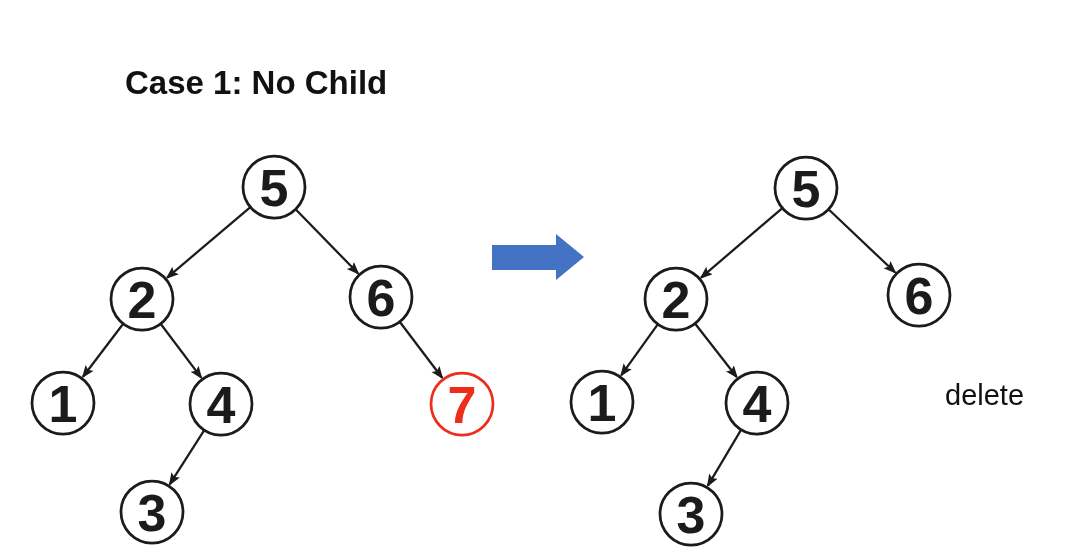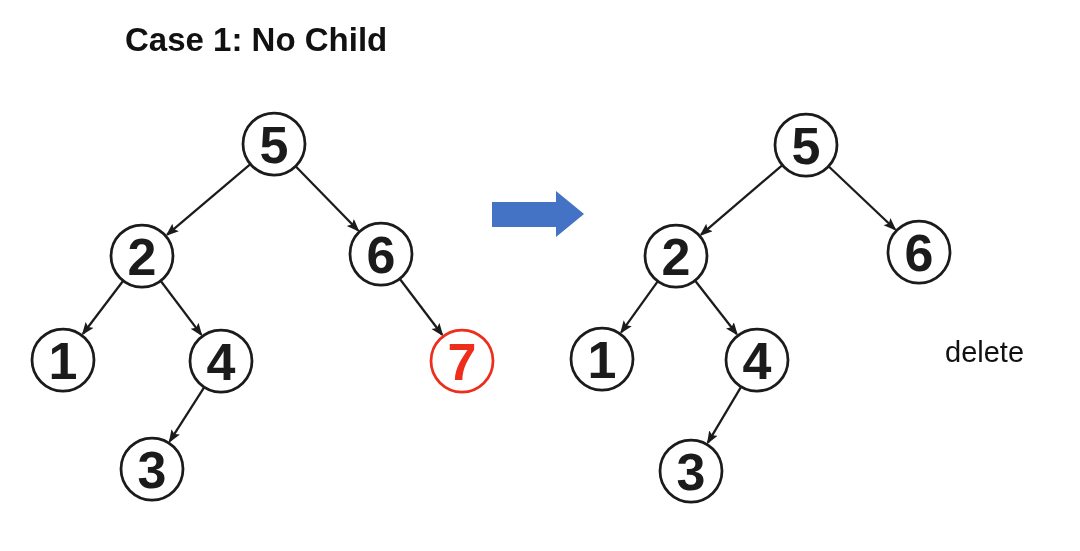"Case 1: No Child" .canvas { margin-top: none -> 43px }
